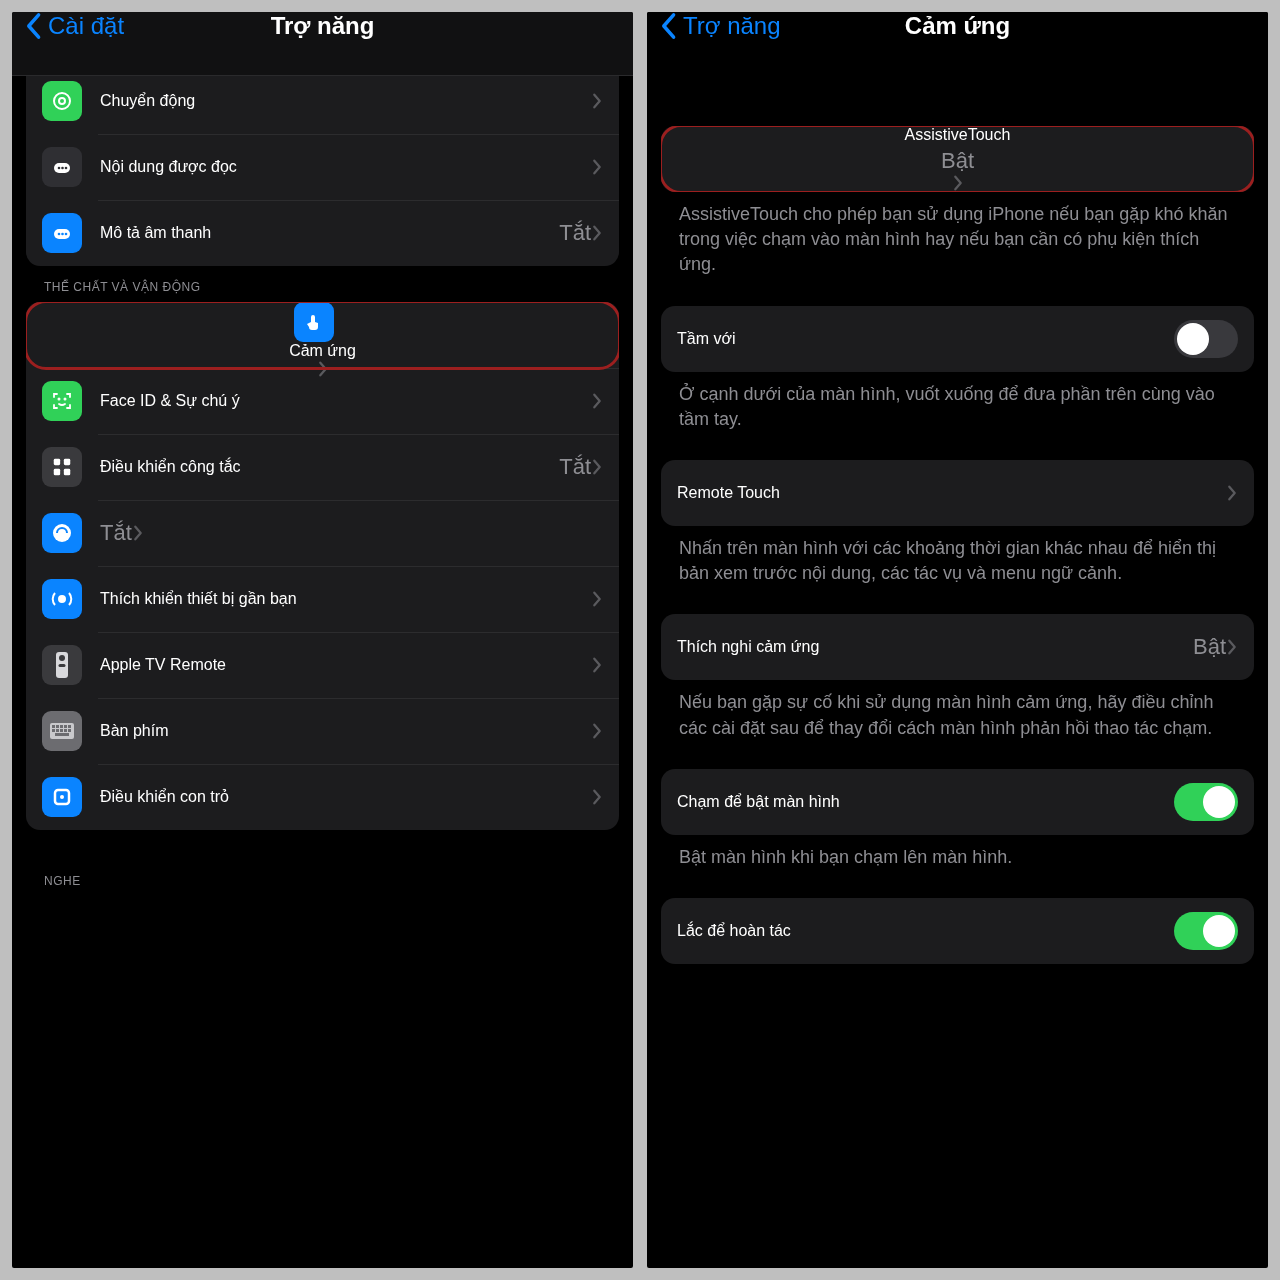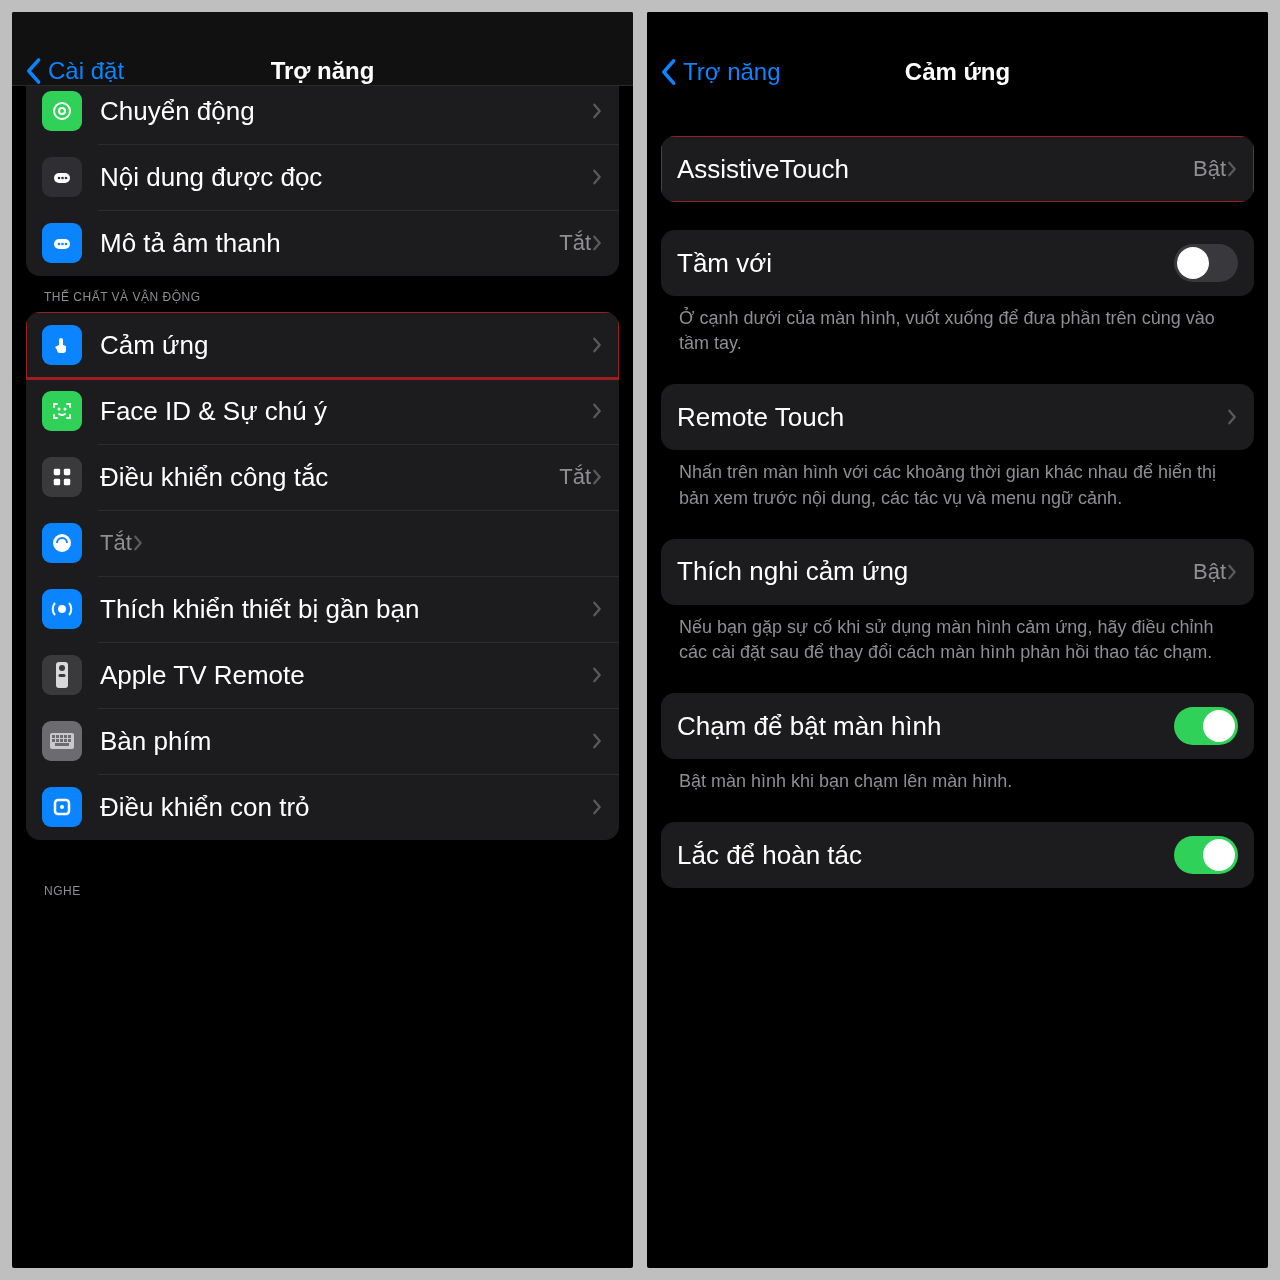"Cài đặt" .nav { align-items: flex-end -> flex-start; height: 74px -> 64px }
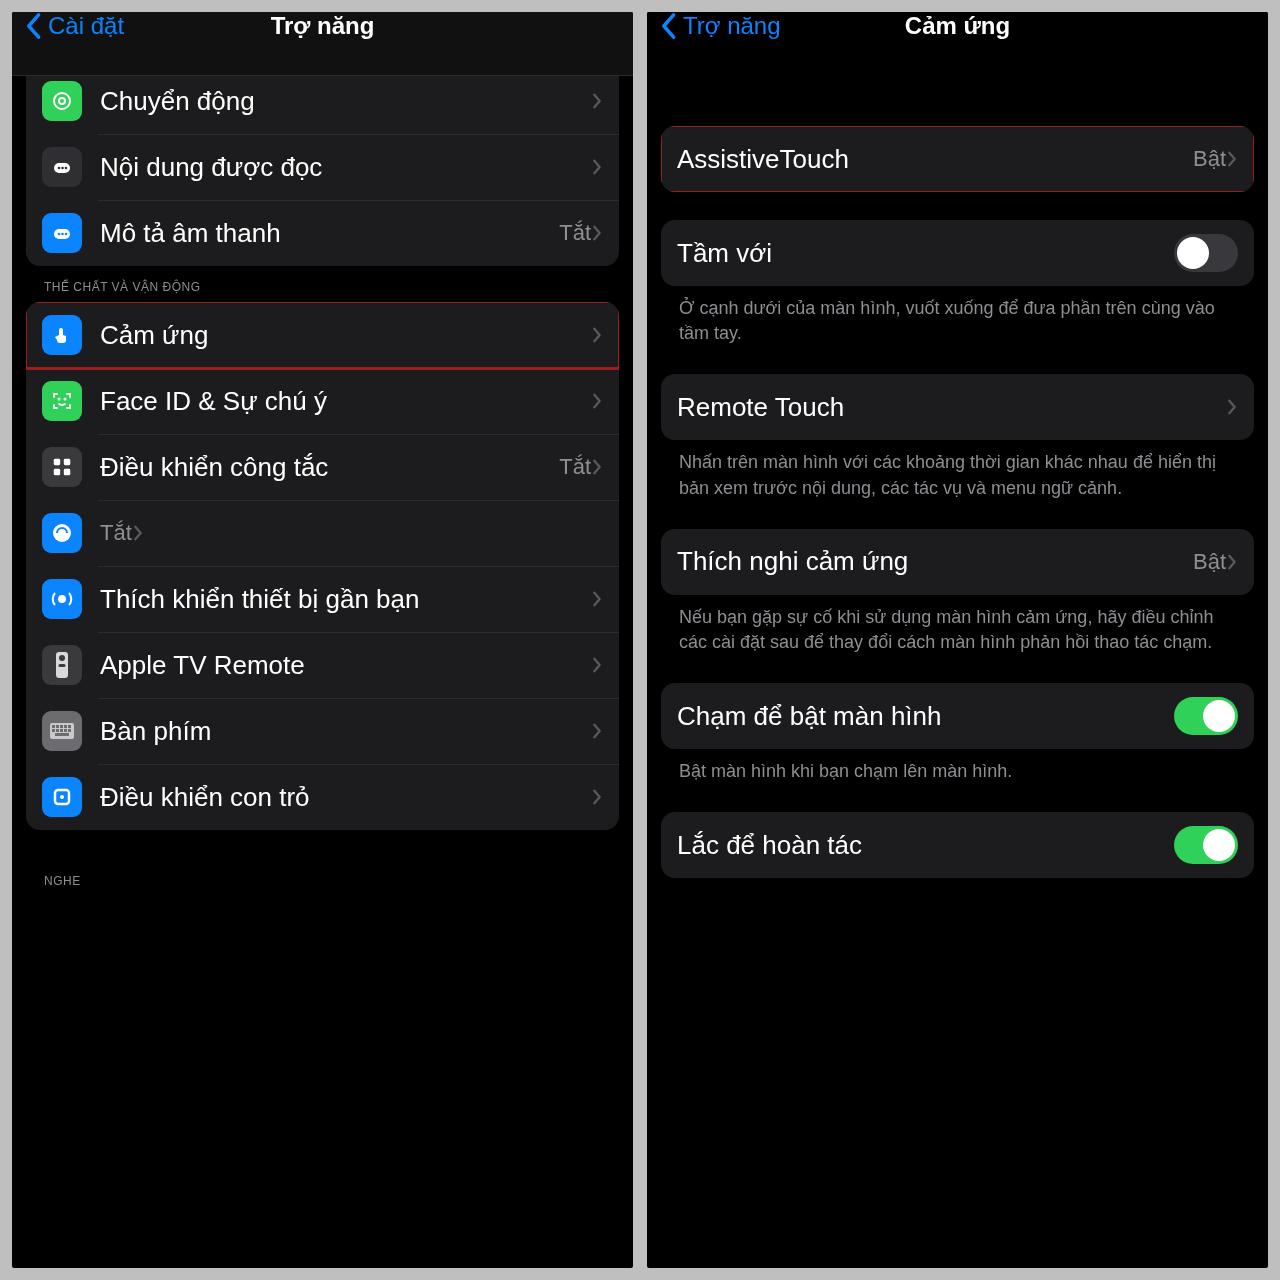"Chuyển động" .row .label { font-size: 26px -> 16px }
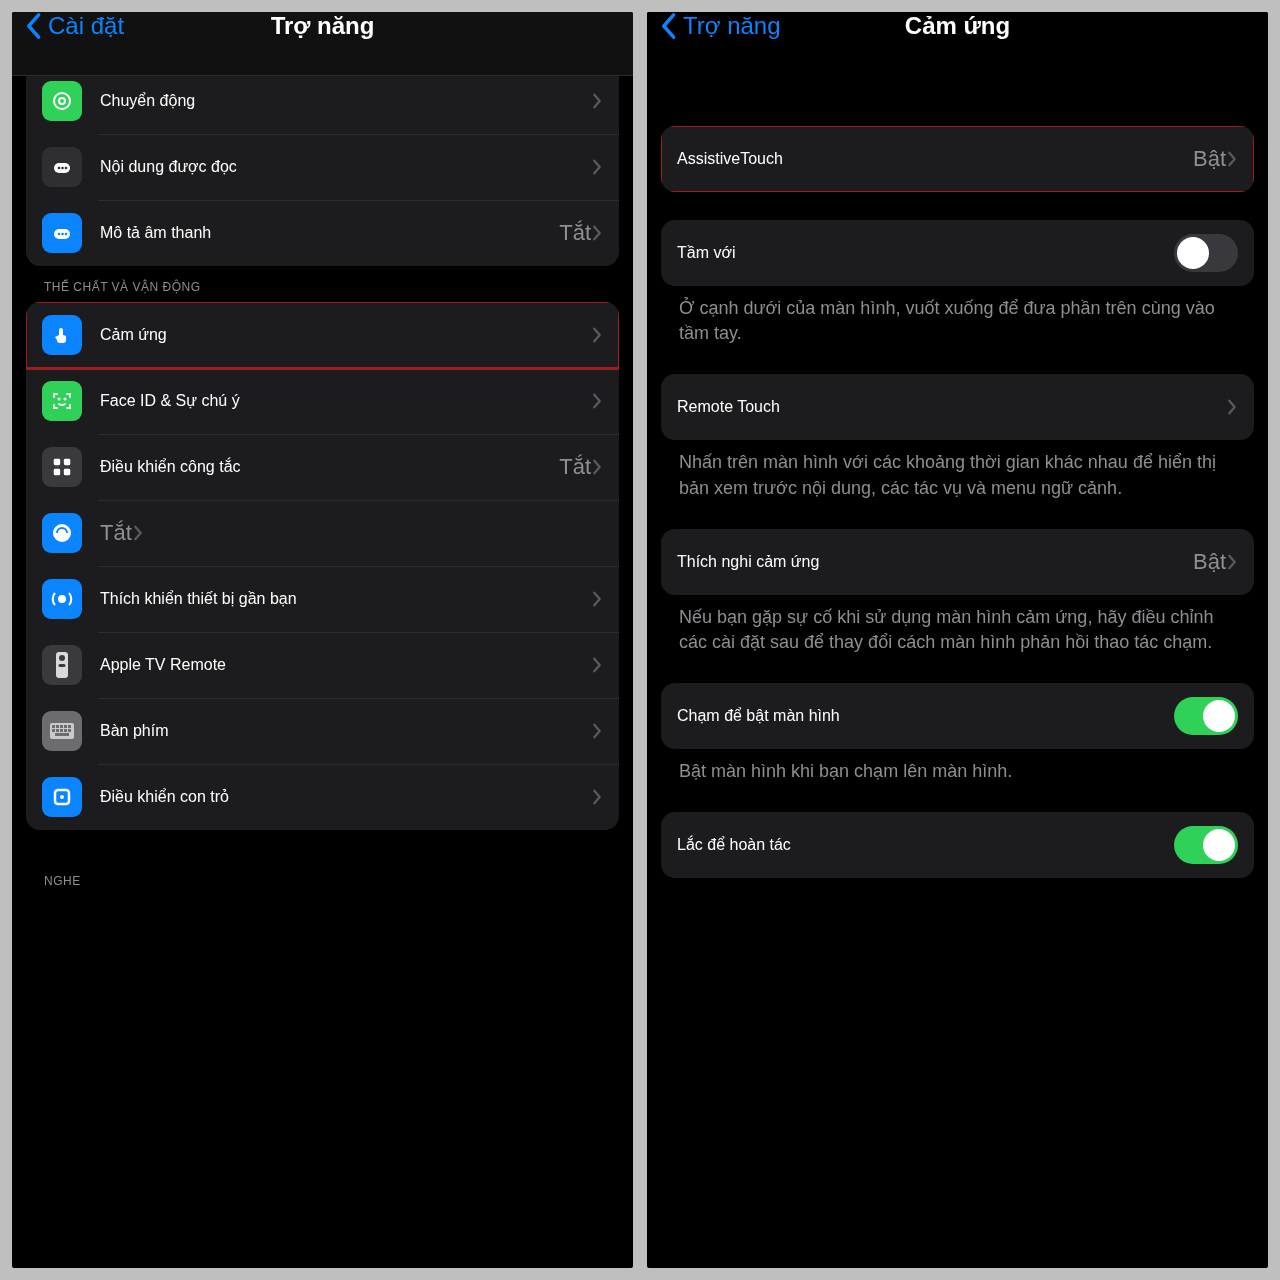"AssistiveTouch" .group .row.highlighted { border-radius: 2px -> 20px; flex-direction: none -> column }
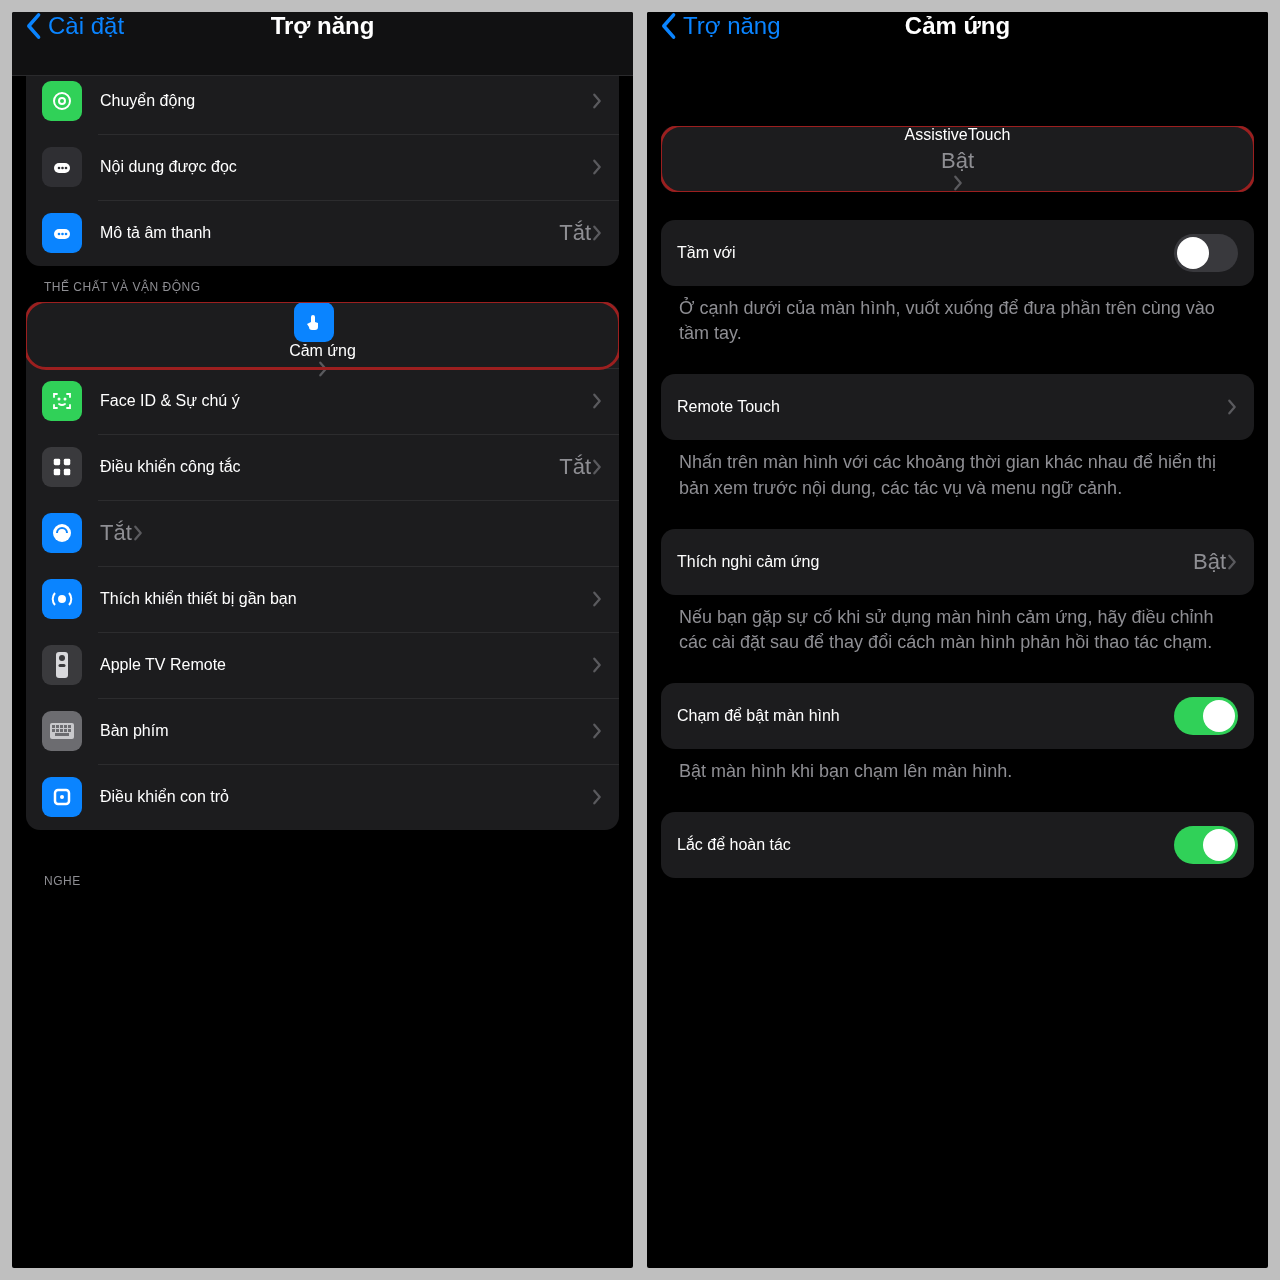"AssistiveTouch cho phép bạn sử" div.footer-text { html: none -> <div>AssistiveTouch cho phép bạn sử dụng iPhone nếu bạn gặp khó khăn trong việc chạm vào màn hình hay nếu bạn cần có phụ kiện thích ứng.</div> }
